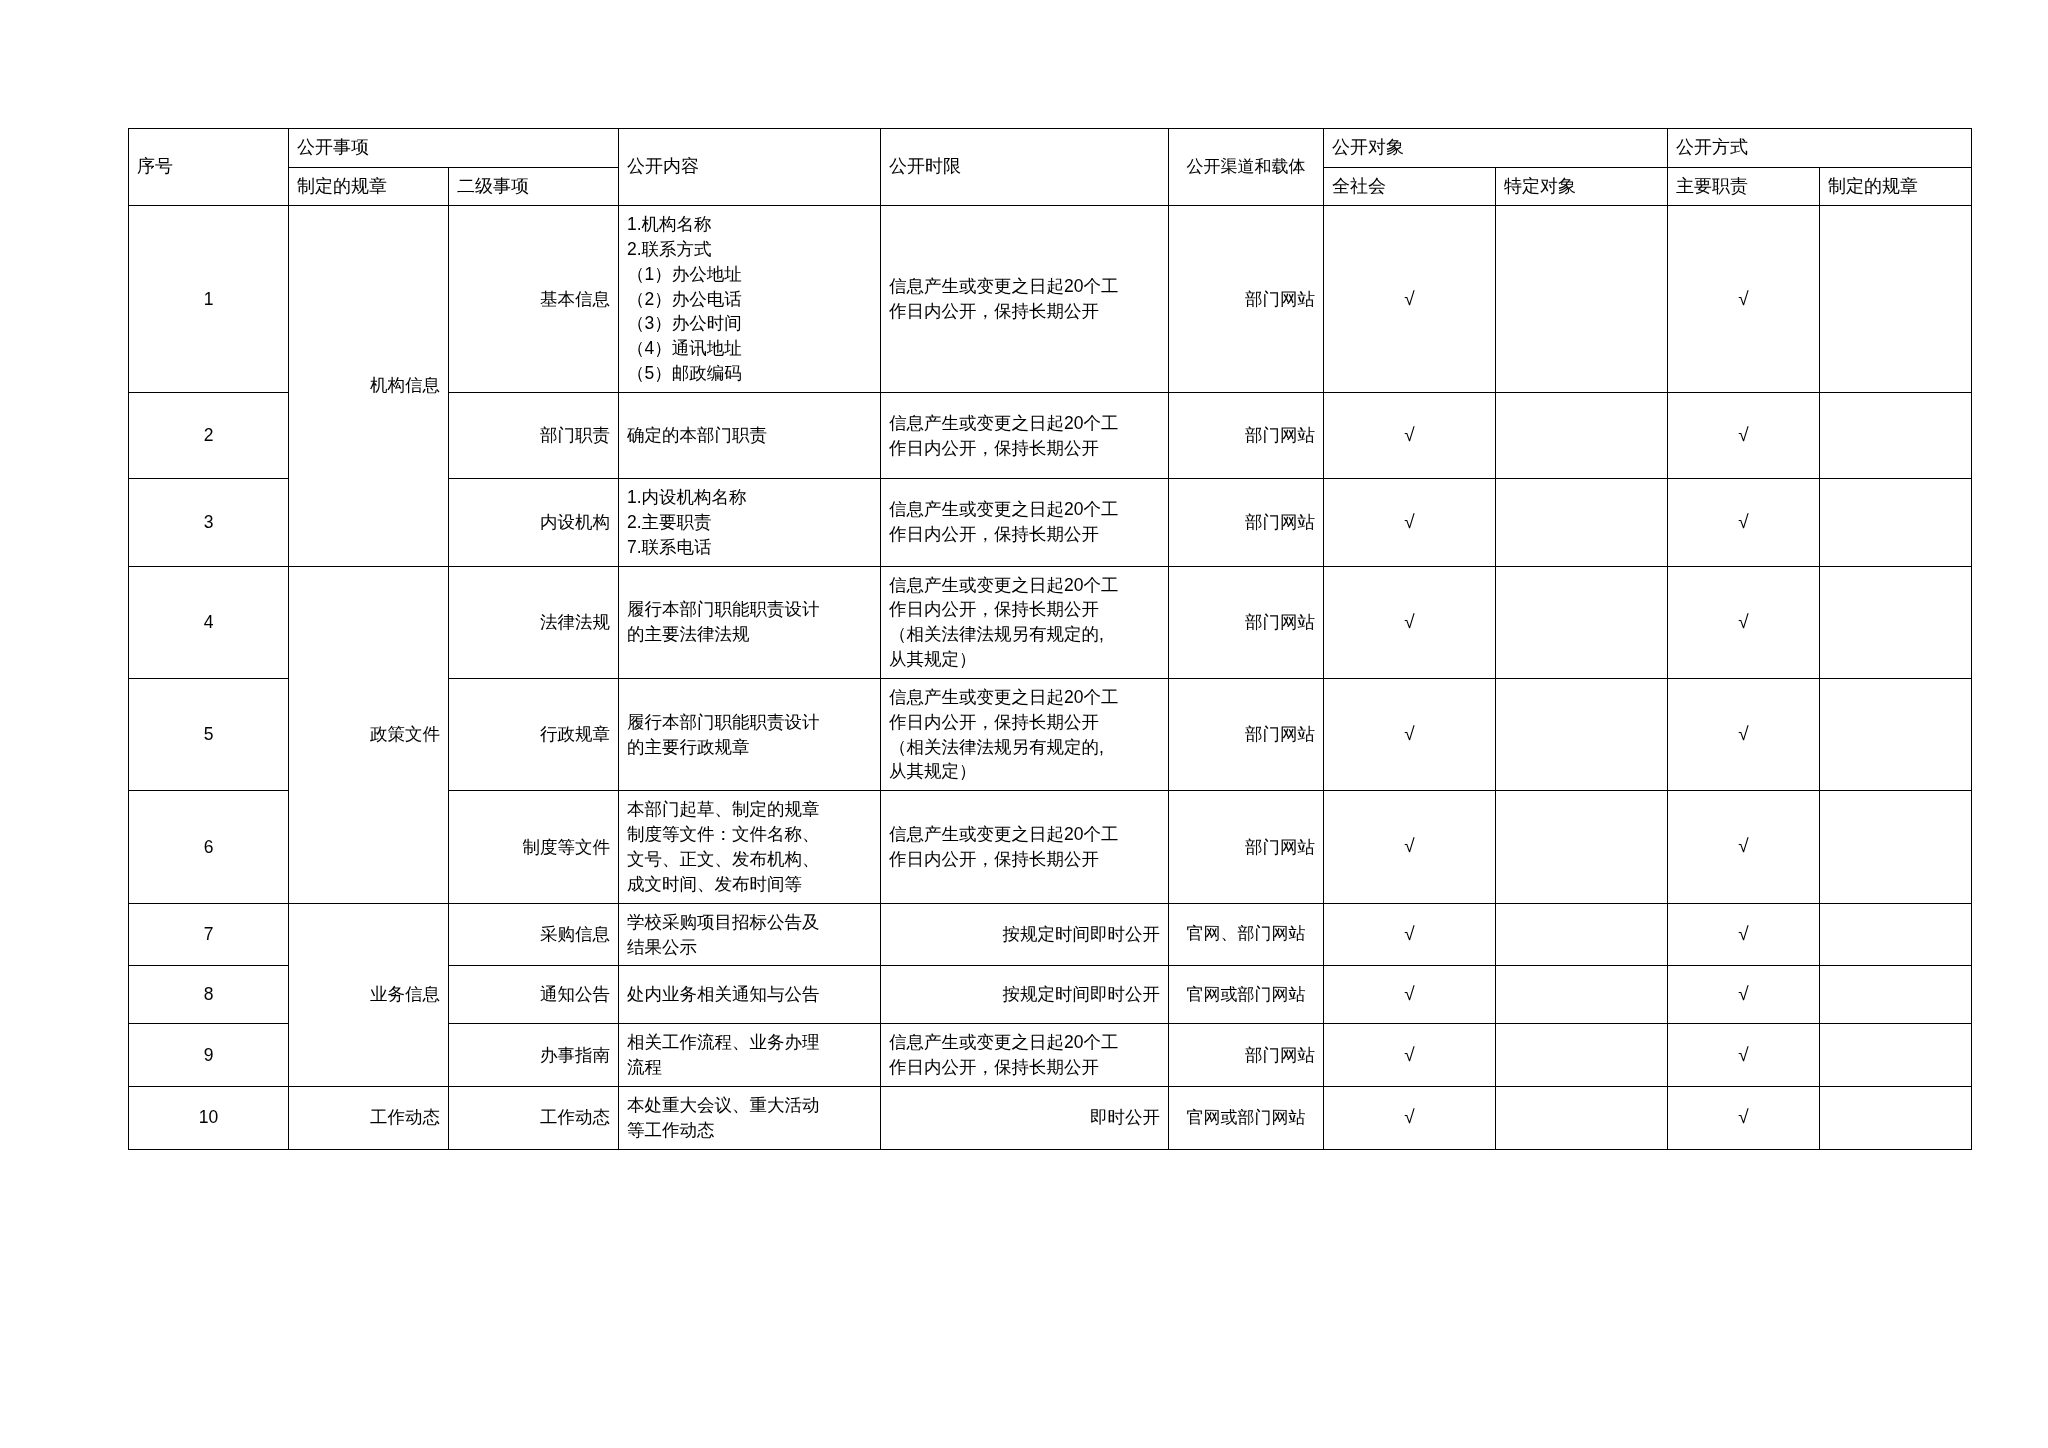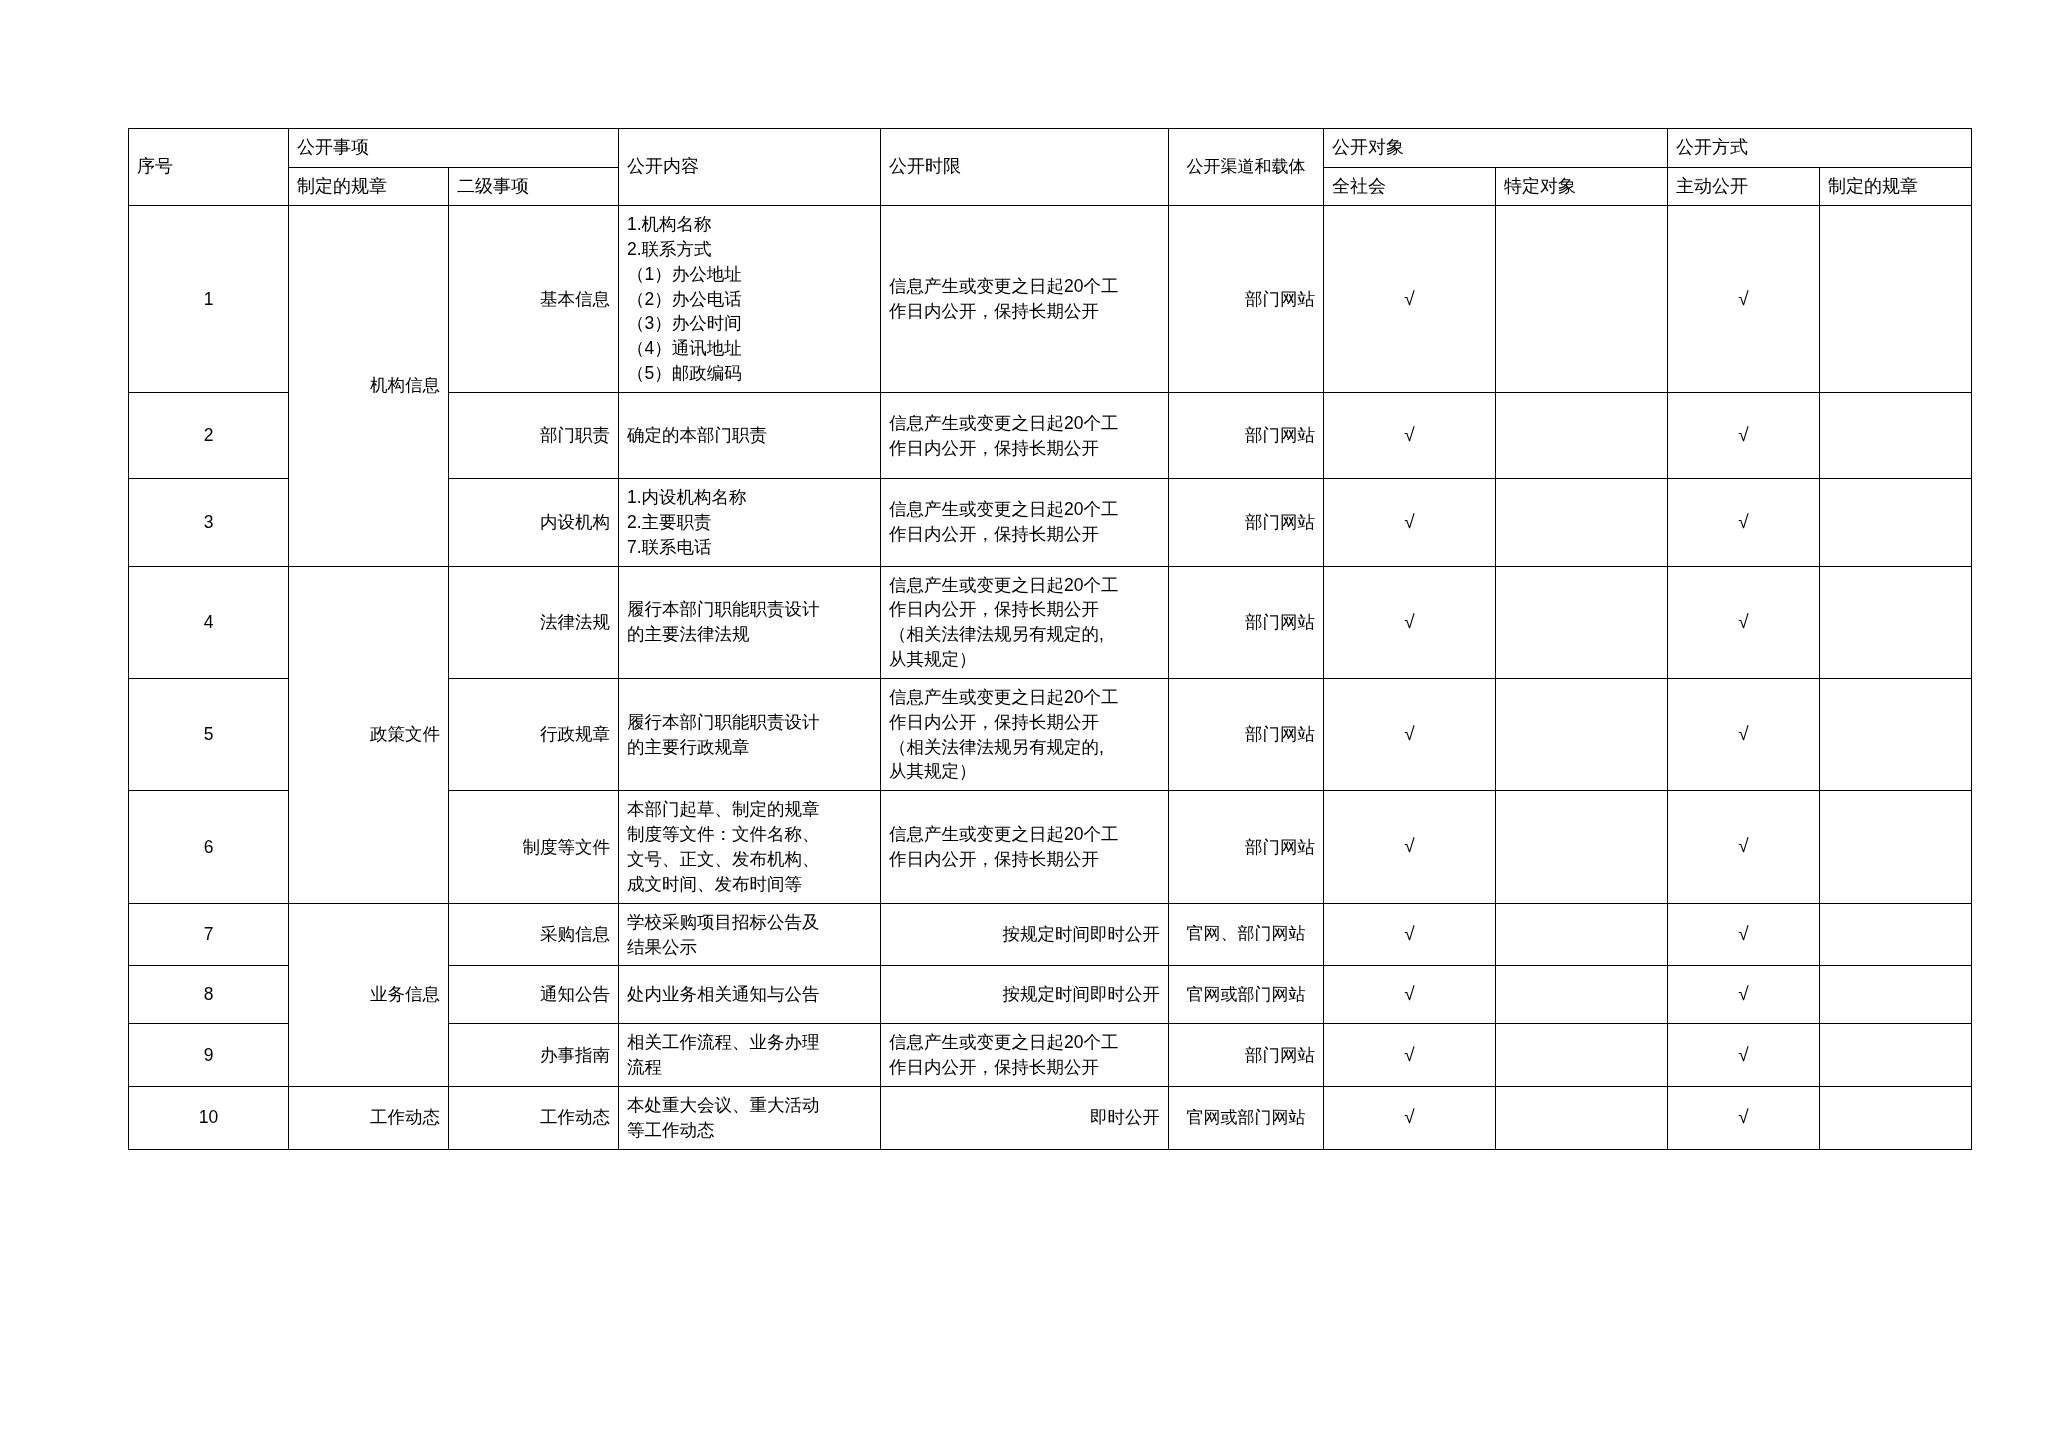"主动公开" td.hdr-center { text: 动公开 -> 要职责 }
